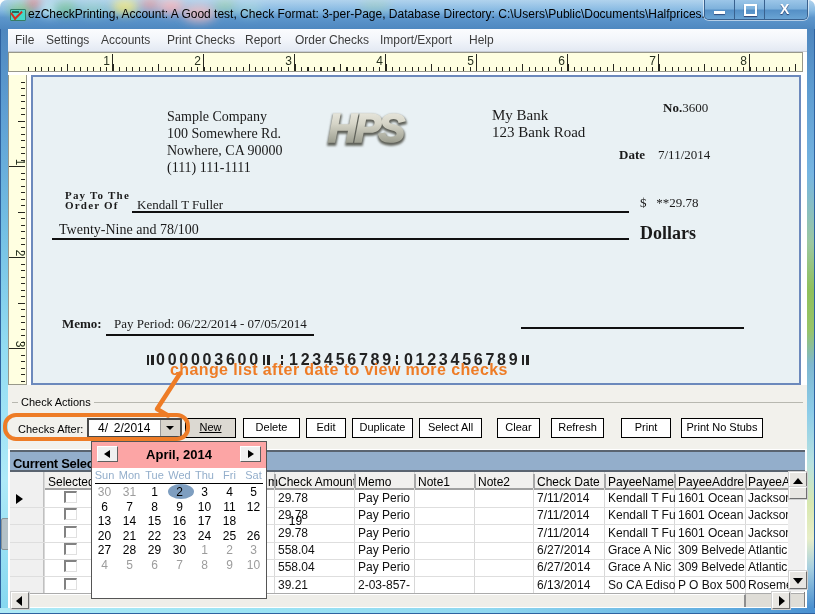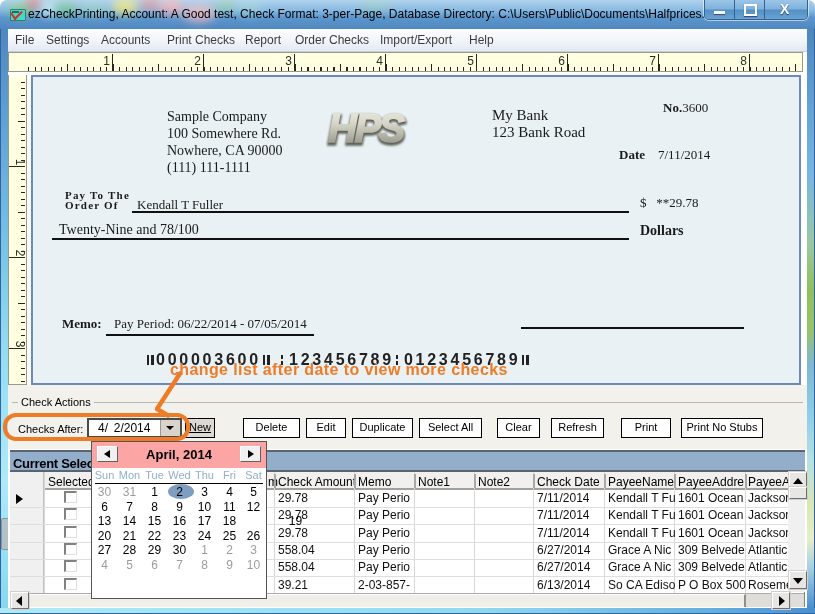"Dollars" div.t { font-size: 14px -> 18px }
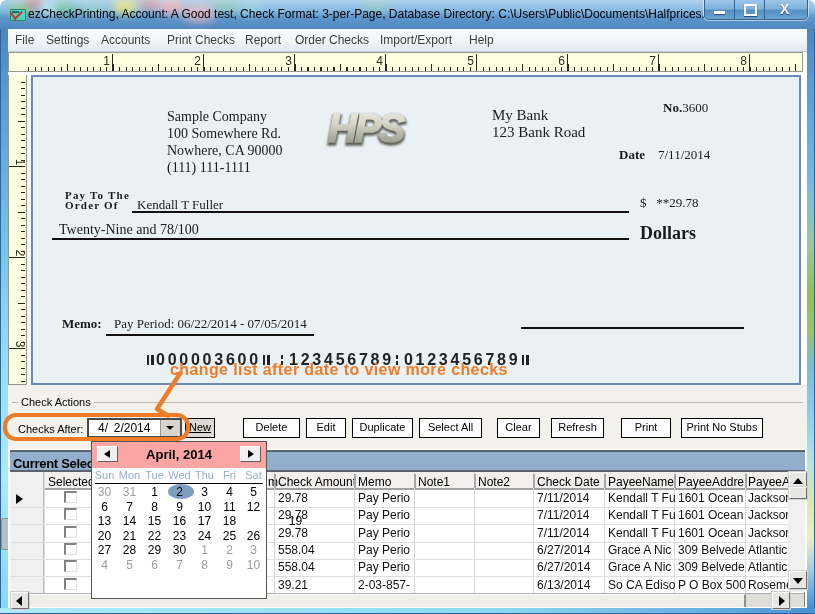"New" div.btn { width: 30px -> 51px }
